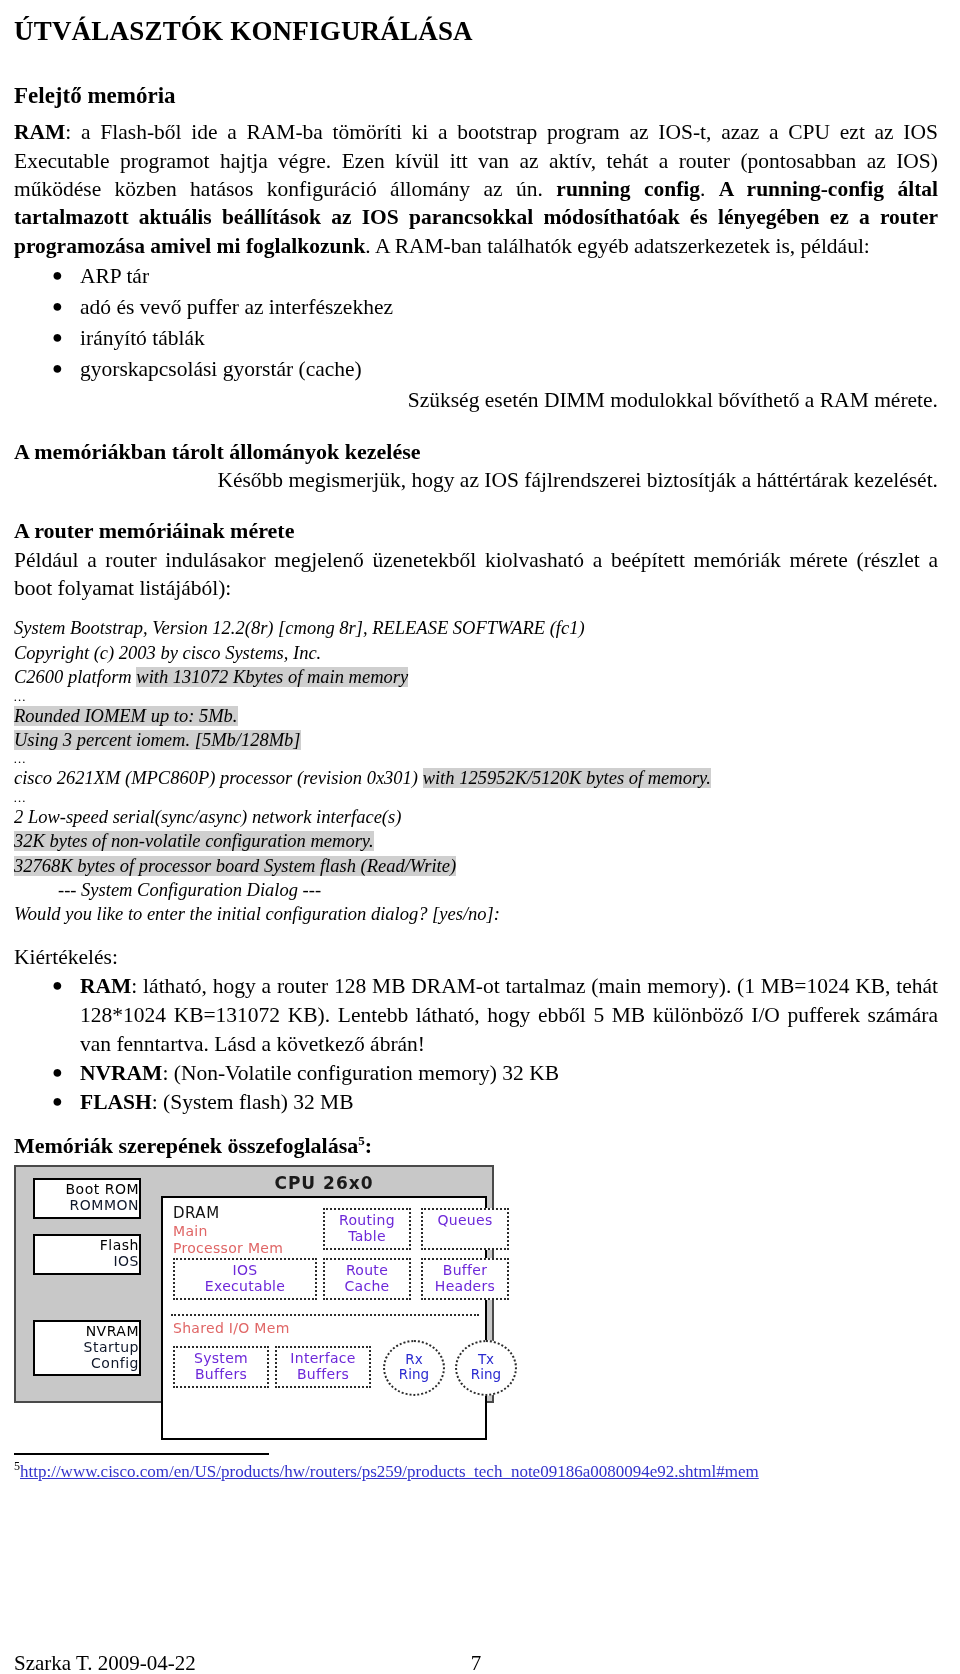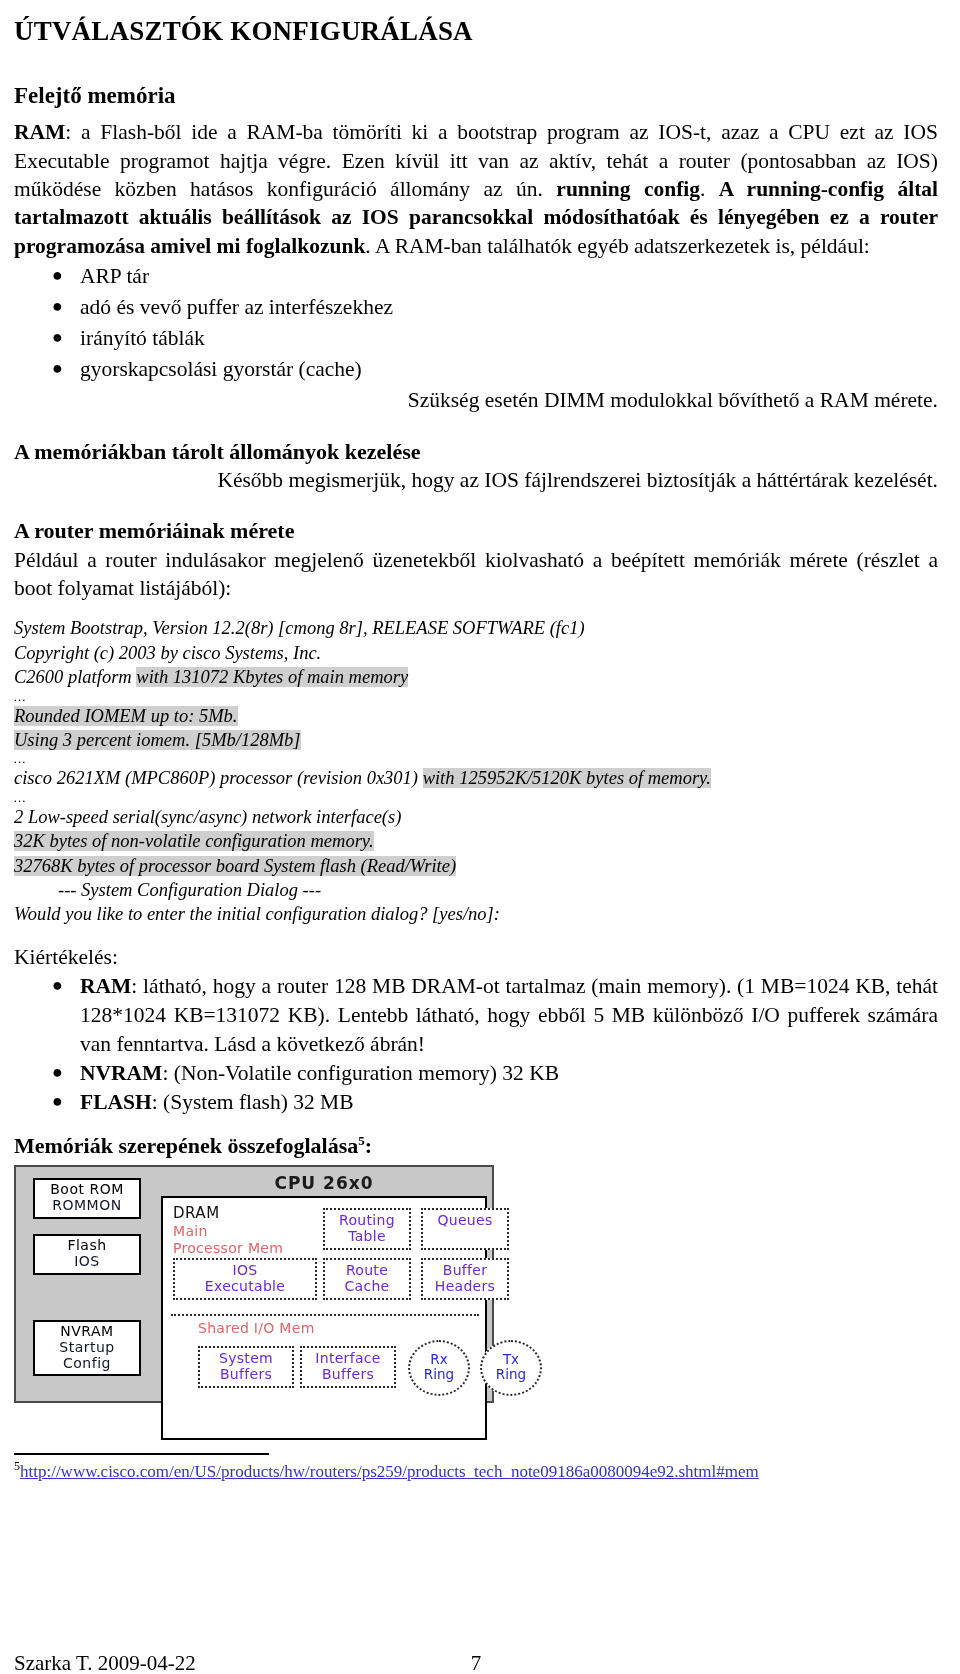"Boot ROM" .mem-box { text-align: center -> right }
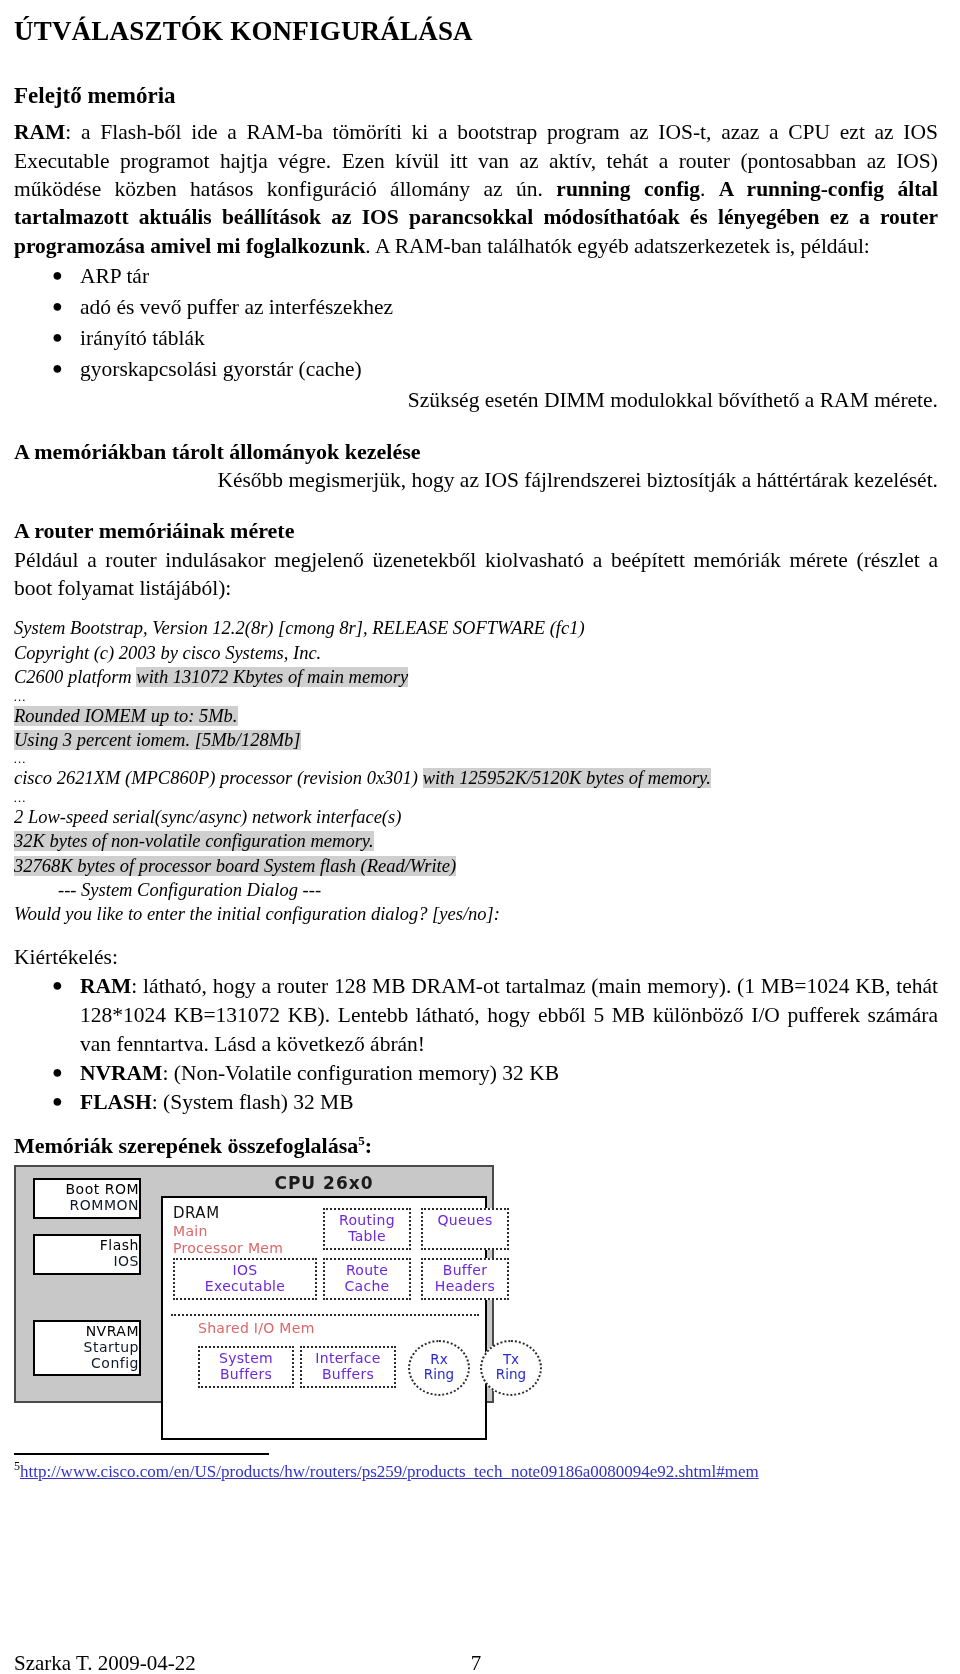"Shared I/O Mem" .io-region { margin-left: 25px -> none }
